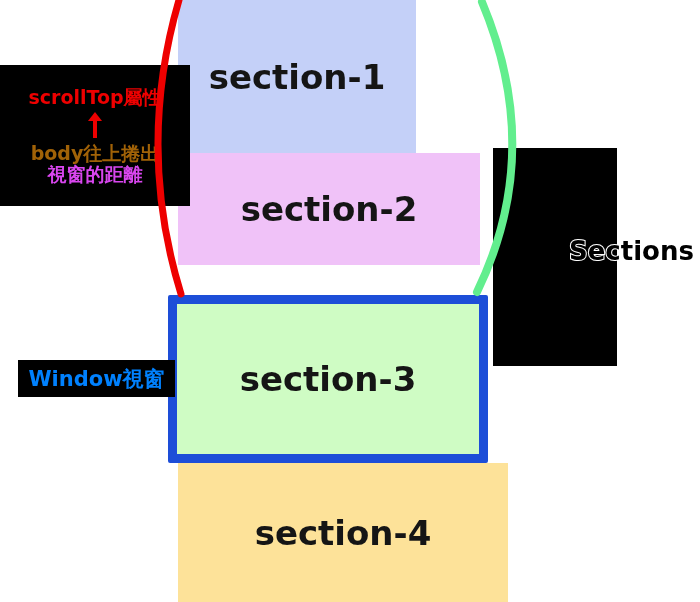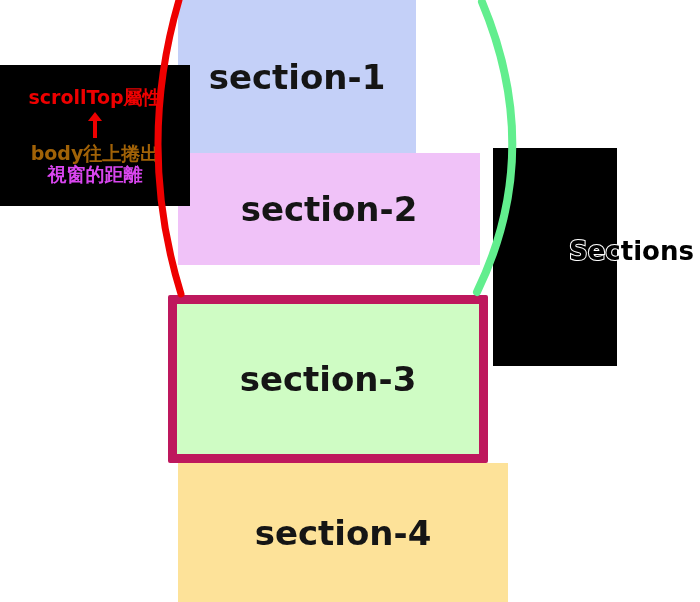"Window視窗" div.abs { html: none -> <div> <span>Window視窗</span> </div> }
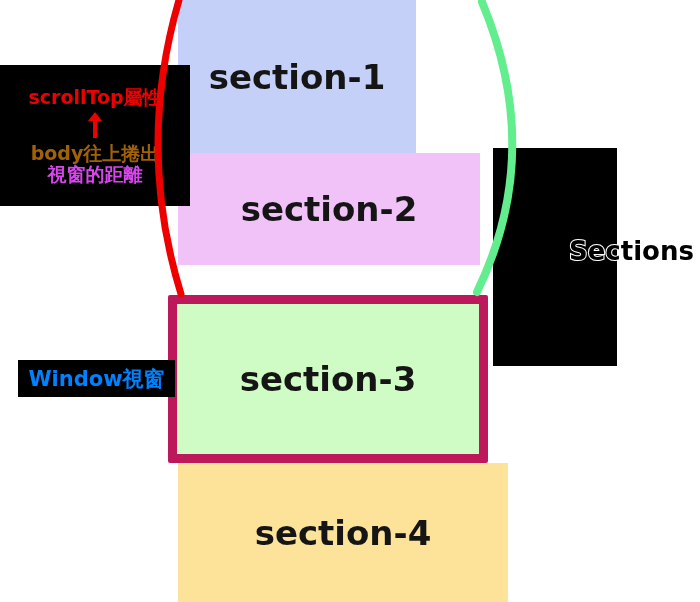"section-3" .window-frame { border: 9px solid #be185d -> 9px solid #1d4ed8 }
